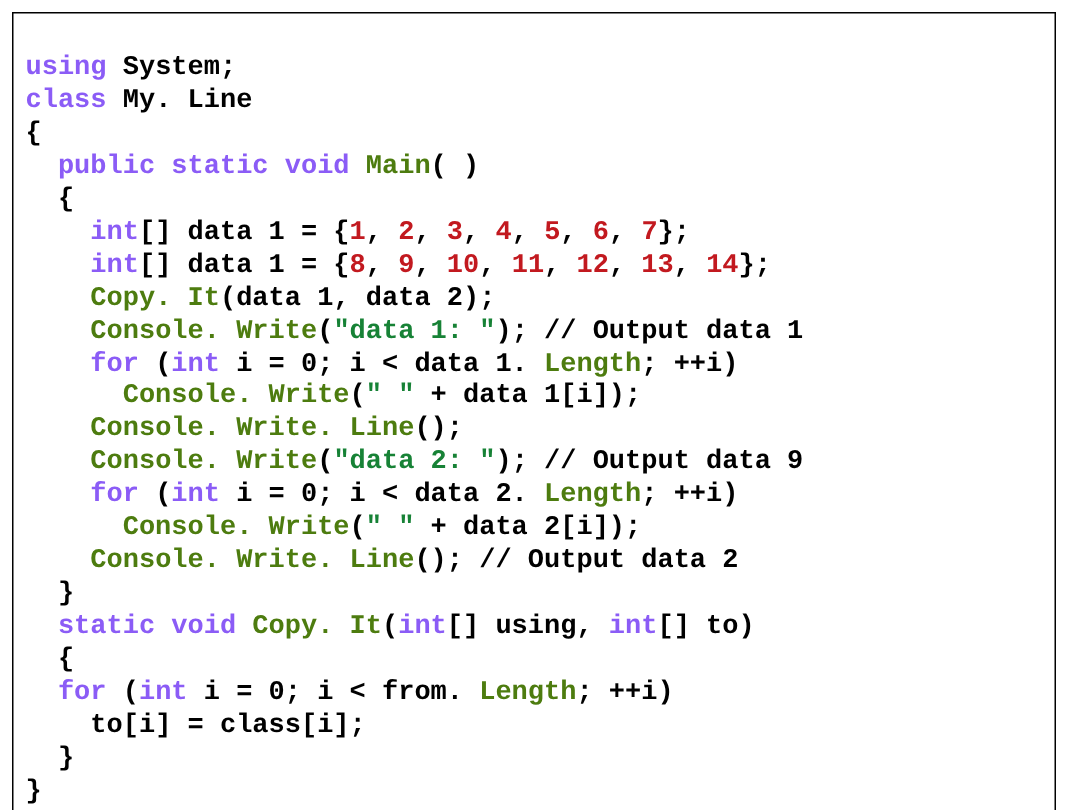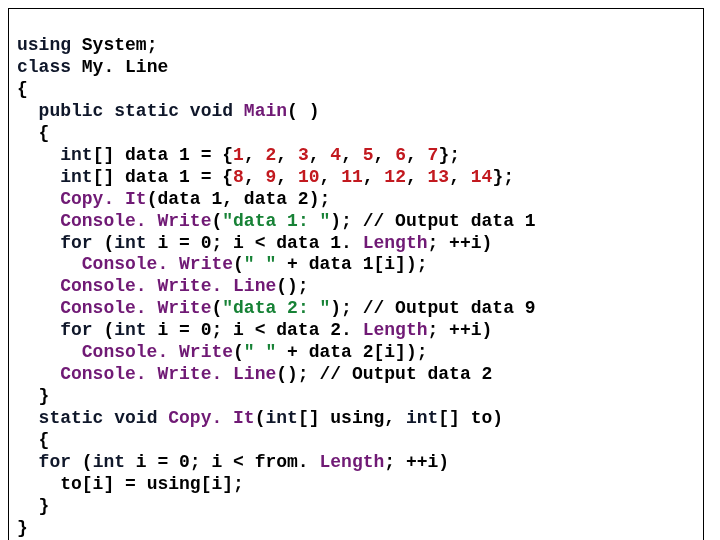"using" .kw { color: #0f172a -> #8b5cf6 }
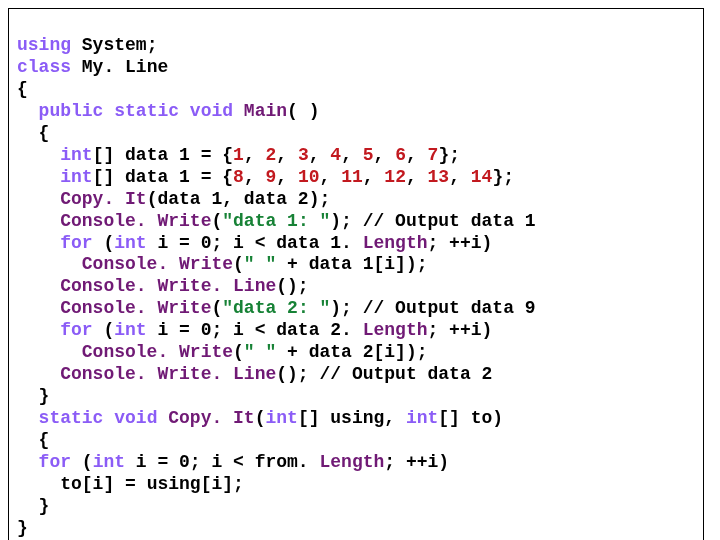"Main" .fn { color: #701a75 -> #4d7c0f }
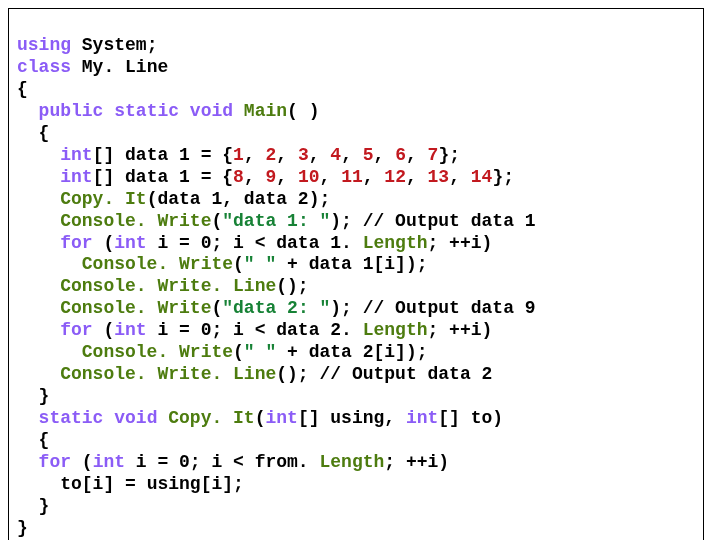"to[i] = using[i];" span { text: using -> class }
